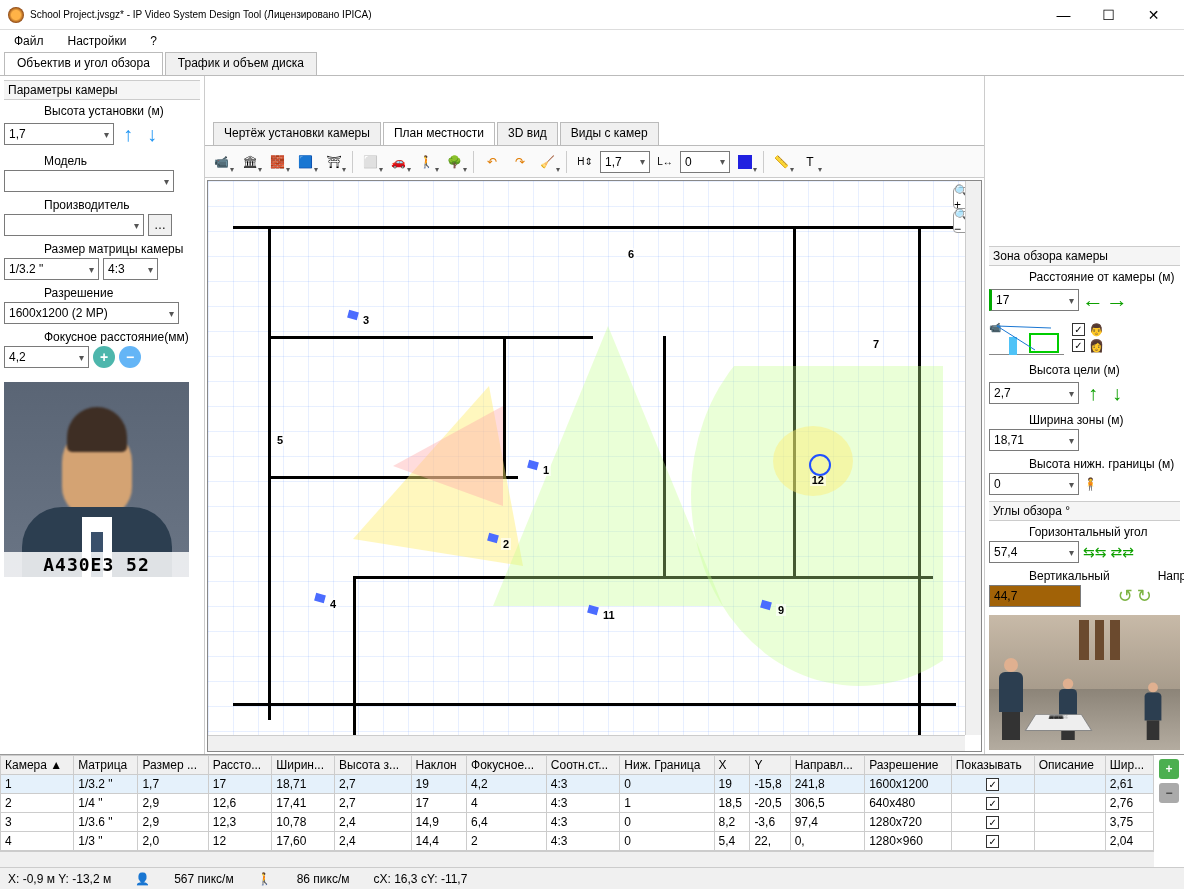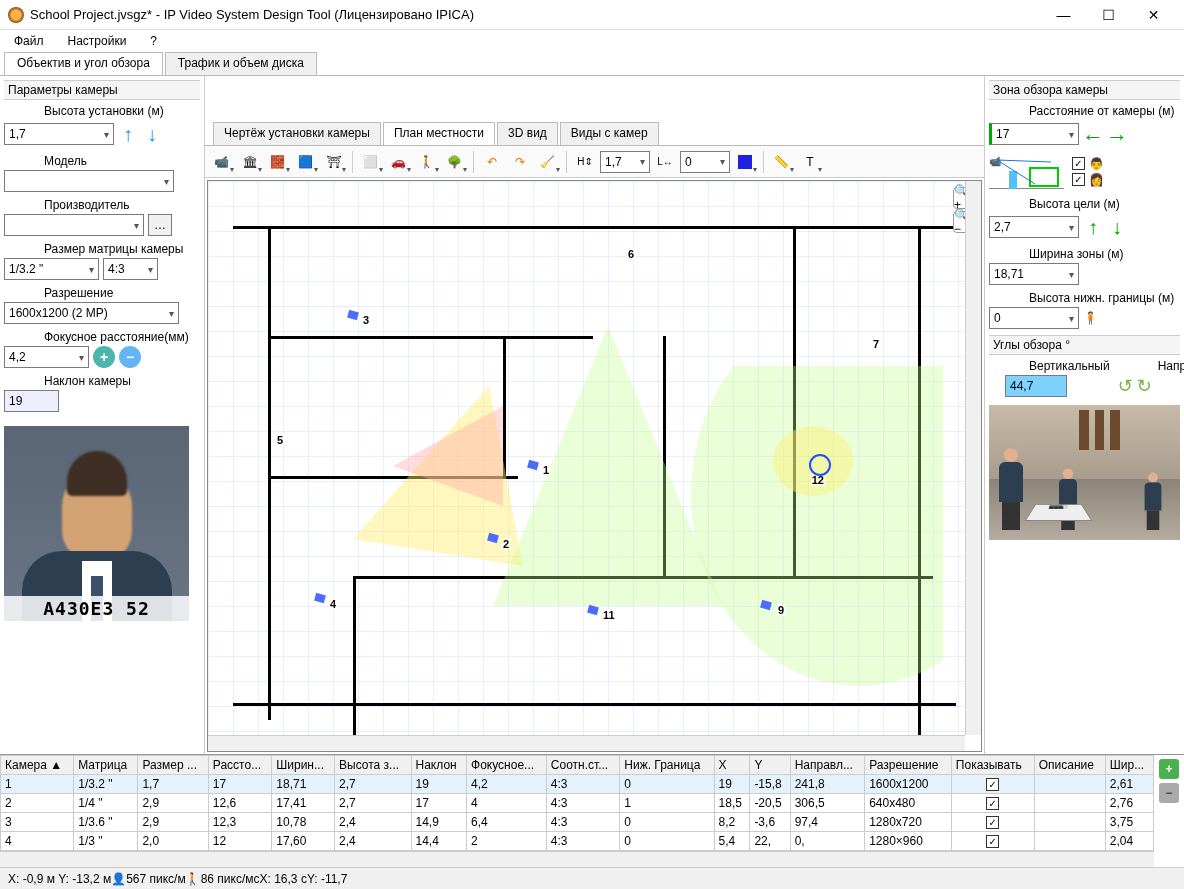"School Project.jvsgz* - IP Video" .titlebar .title { font-size: 13px -> 10px }
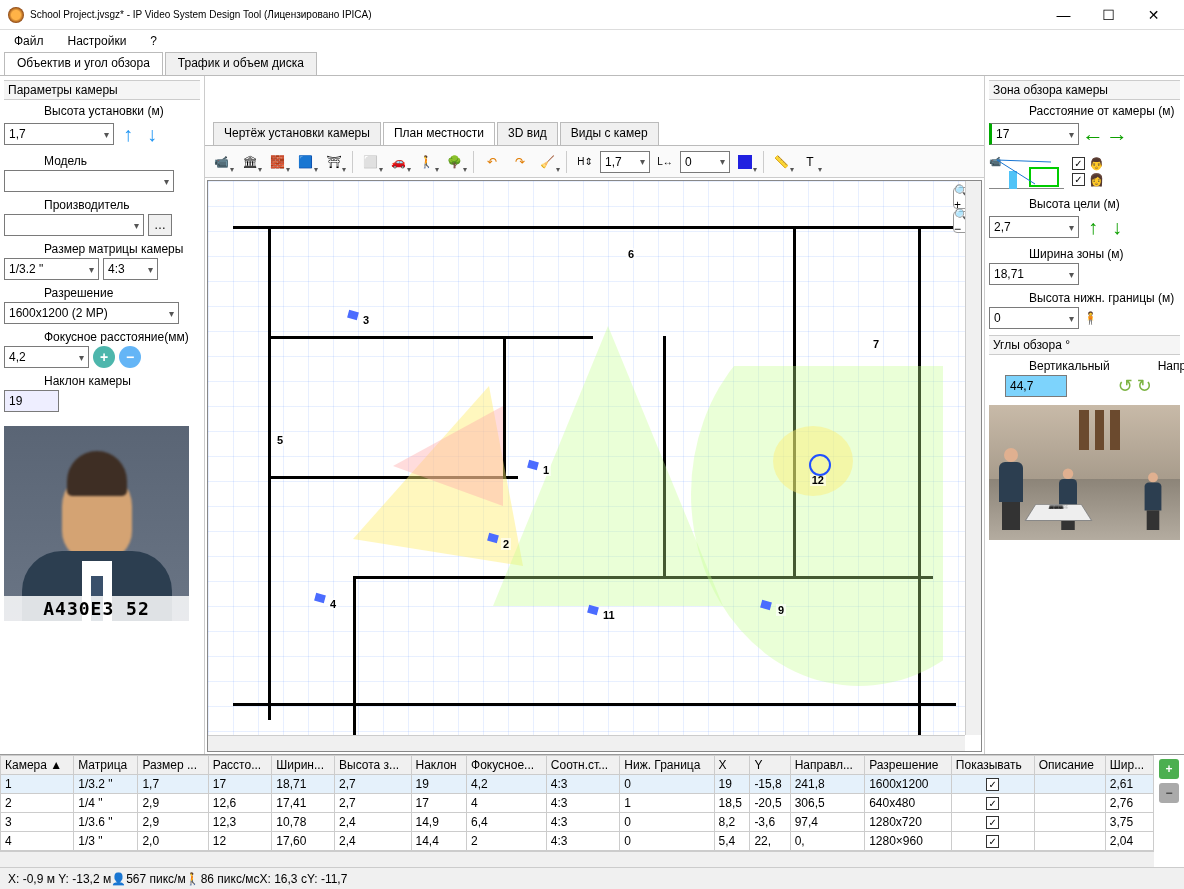"Зона обзора камеры" .right-panel { justify-content: none -> flex-end }
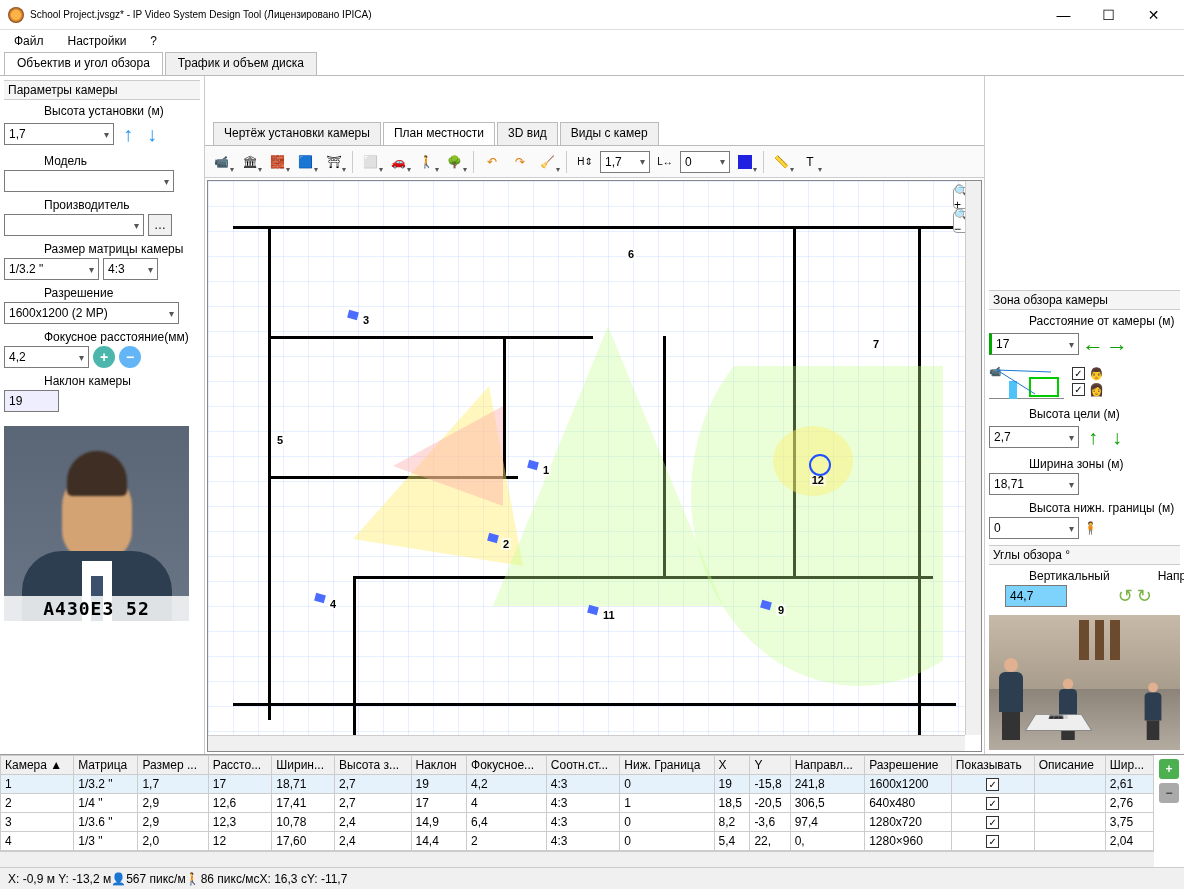"Наклон камеры" div.field-group { html: <div> <span>Наклон камеры</span> <input> </div> -> none }
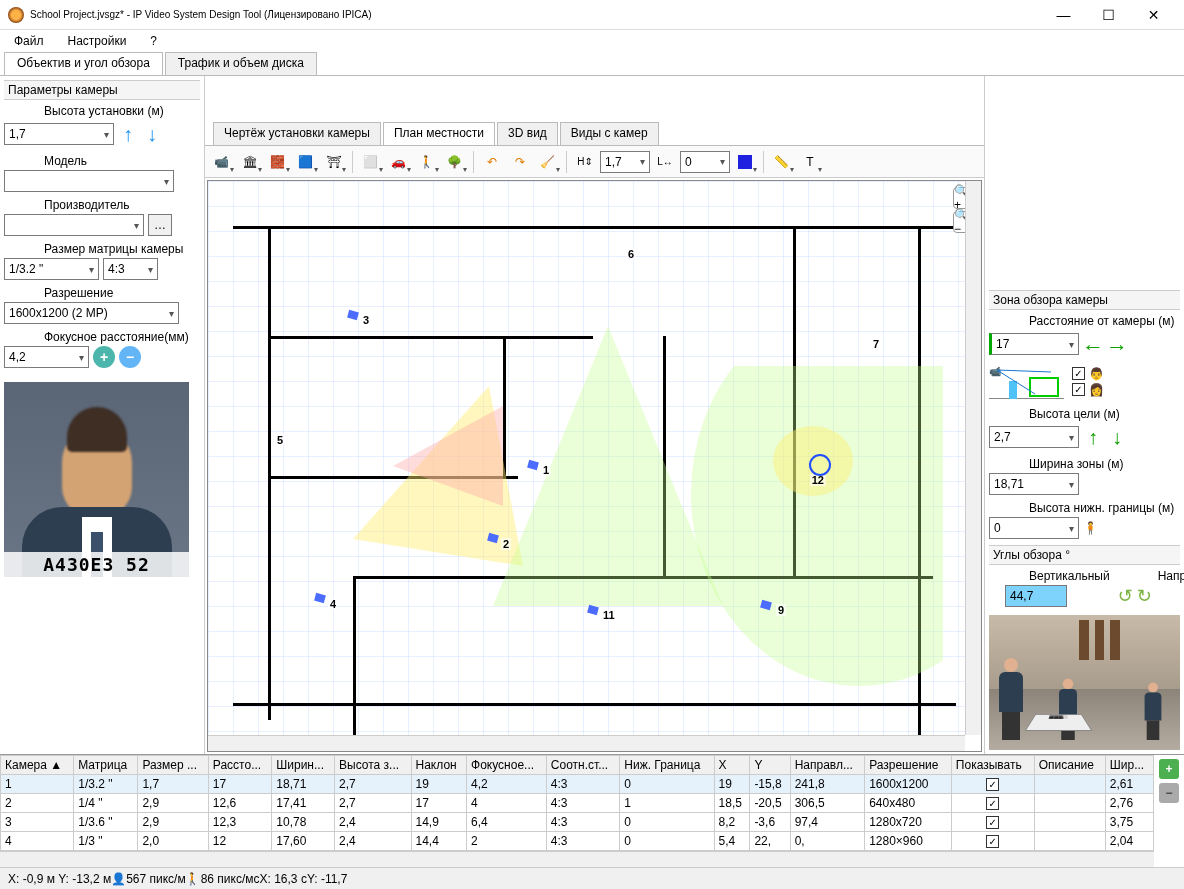"Горизонтальный угол" div.field-group { html: none -> <div> <span>Горизонтальный угол</span> <div> <div> <span>57,4</span> </div> <span>⇆⇆</span> <span>⇄⇄</span> </div> </div> }
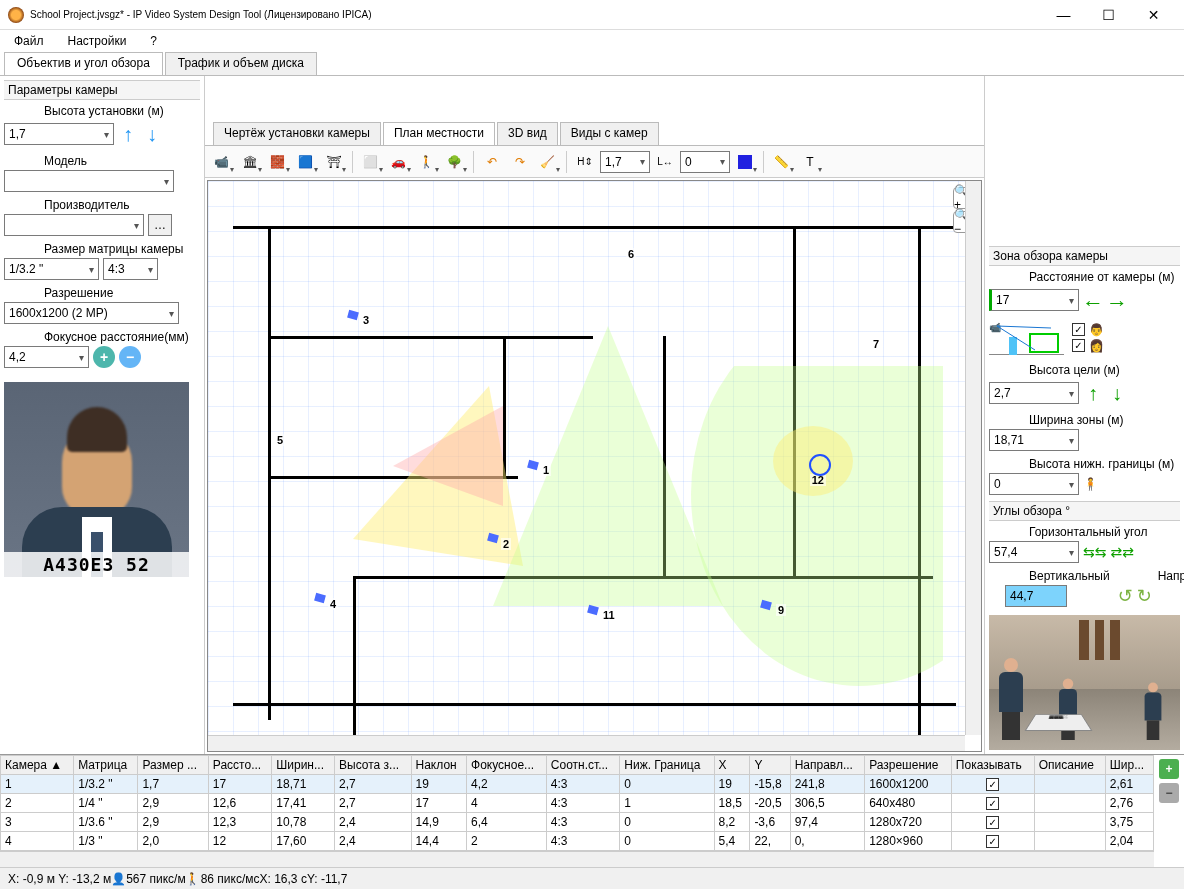"44,7" input { background: #7dd3fc -> #a16207; margin-left: 16px -> none; width: 62px -> 92px }
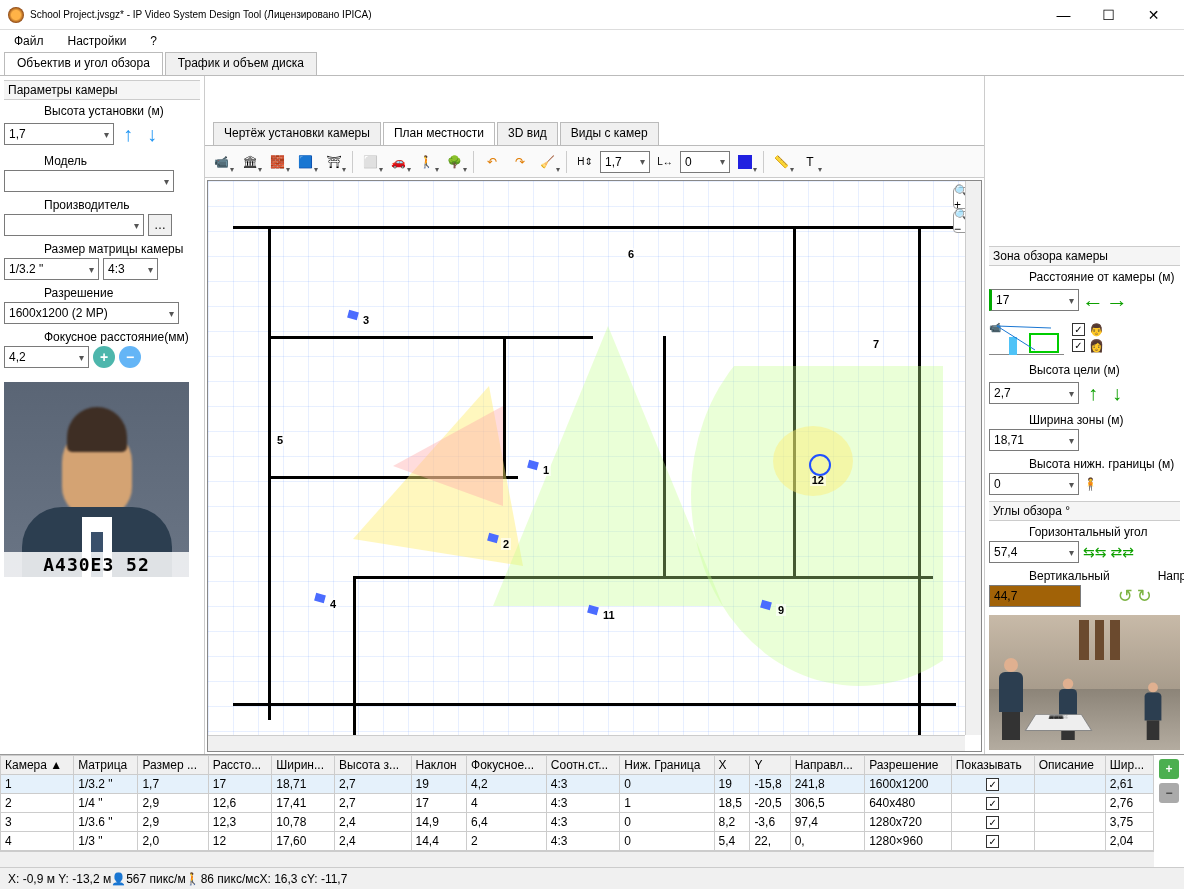"X: -0,9 м Y: -13,2" .statusbar { gap: none -> 24px }
